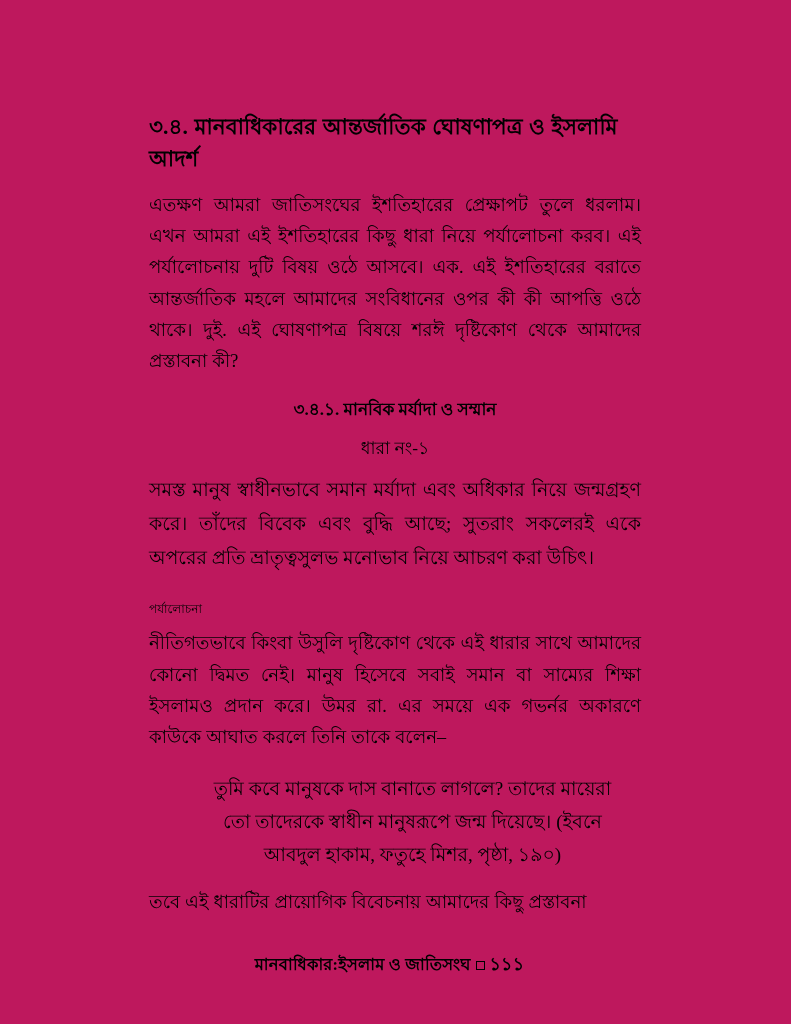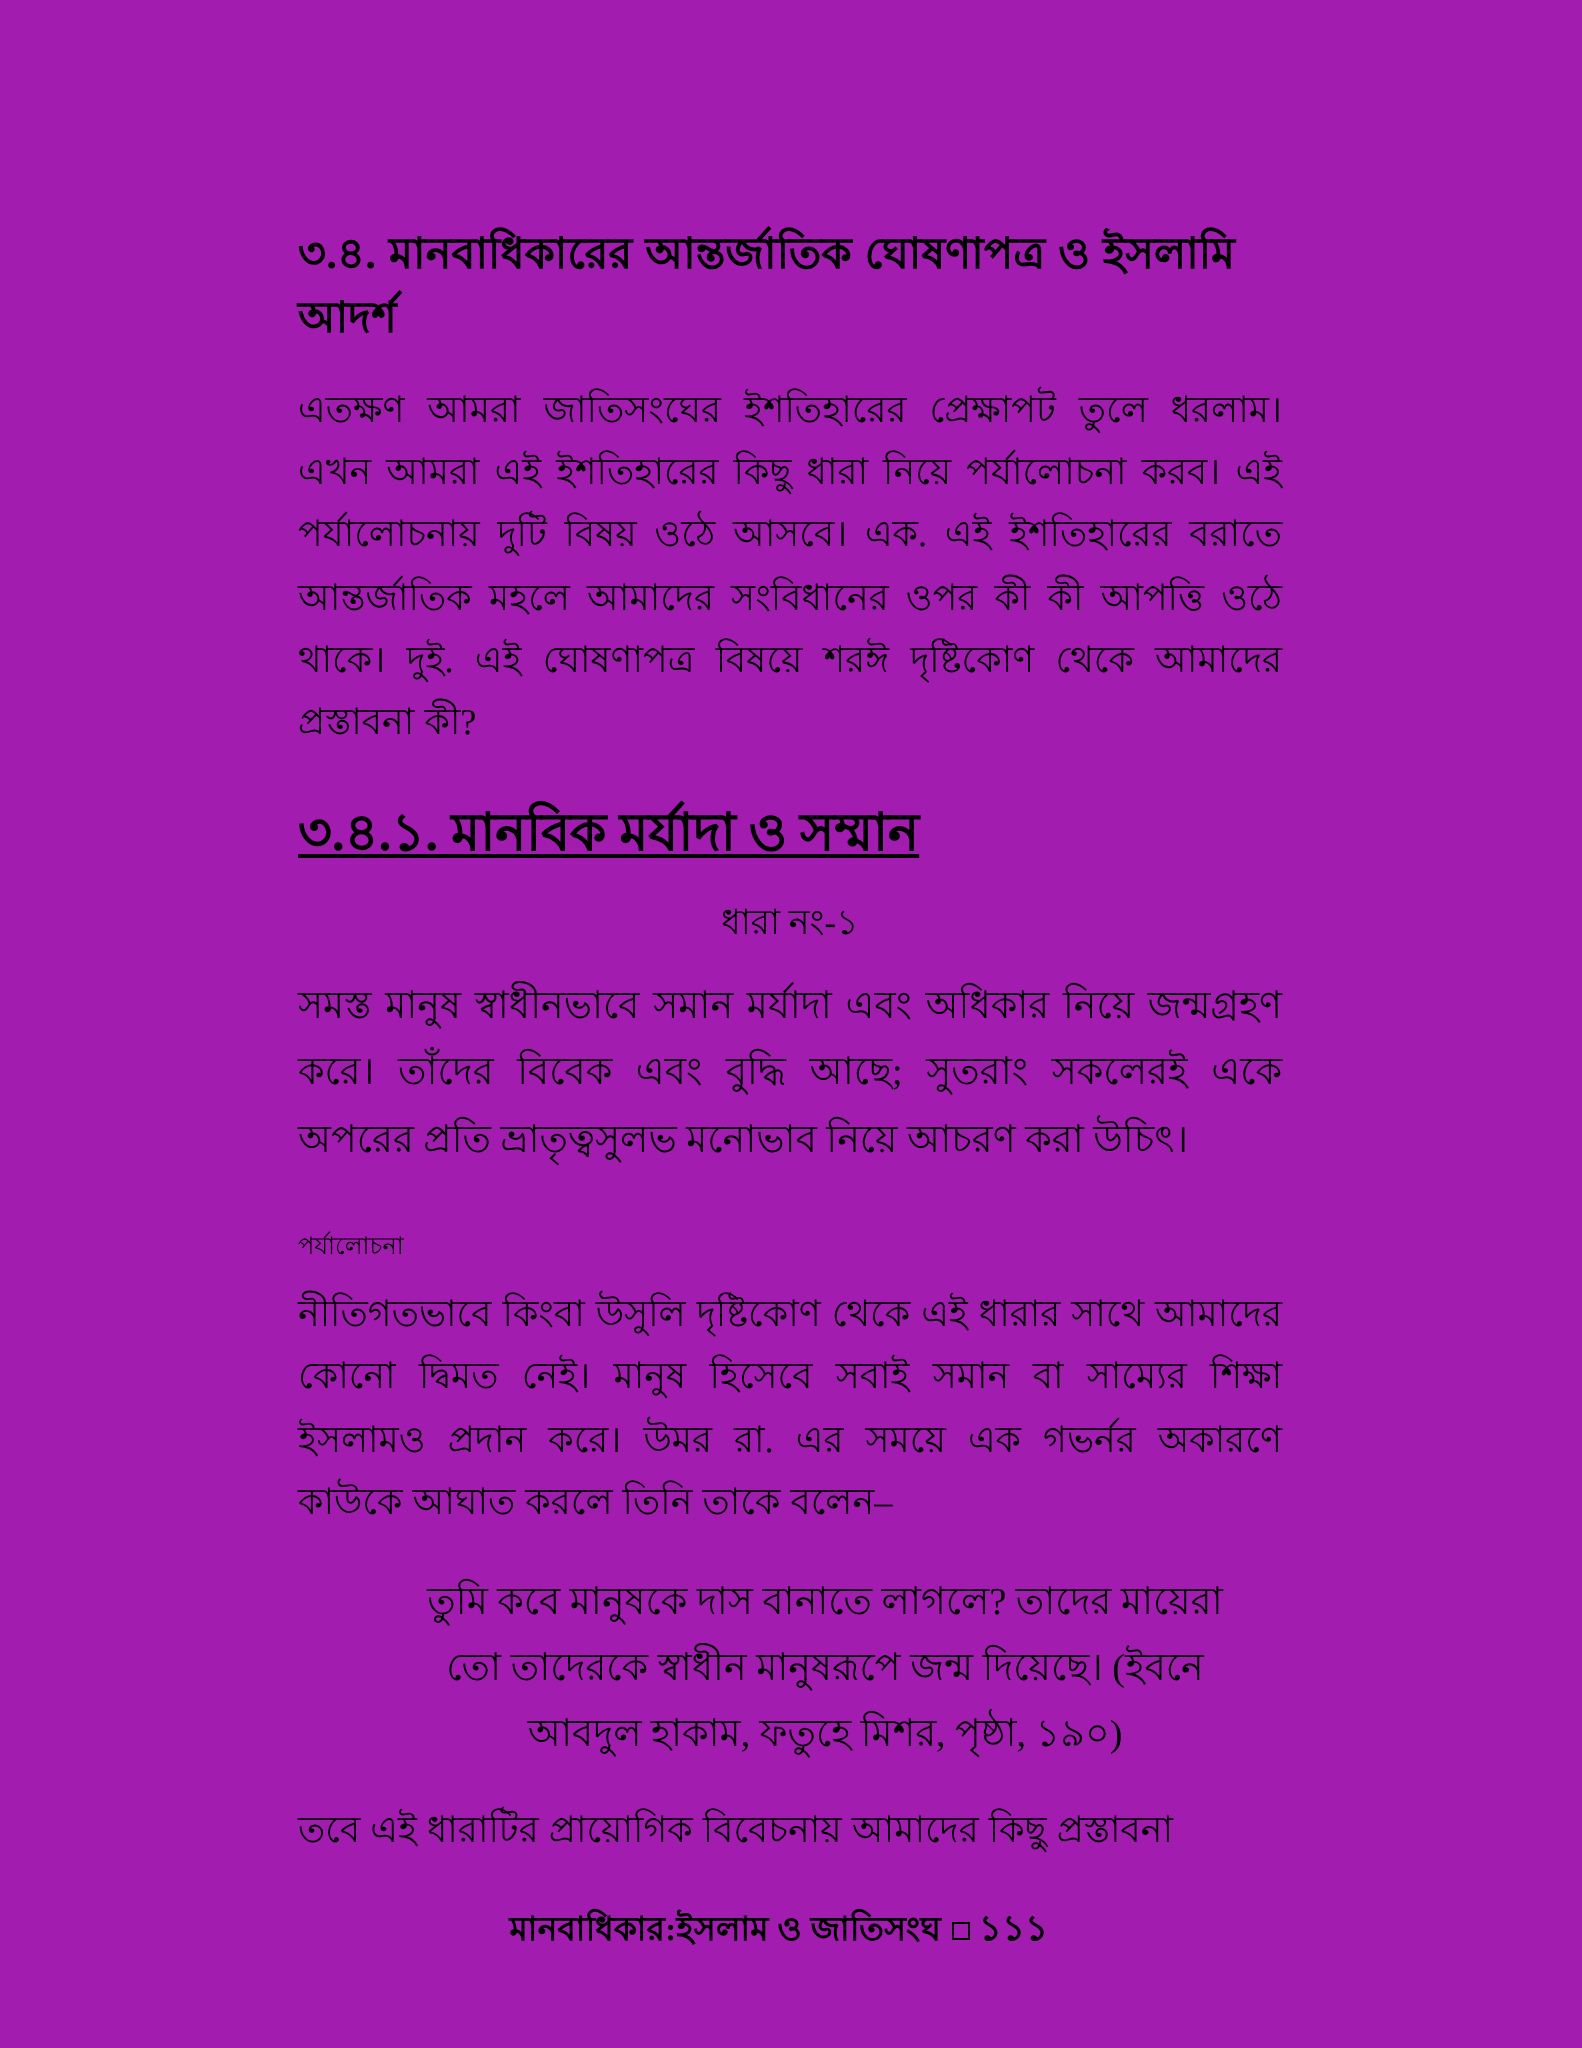"৩.৪. মানবাধিকারের আন্তর্জাতিক ঘোষণাপত্র" .page { background: #a21caf -> #be185d }
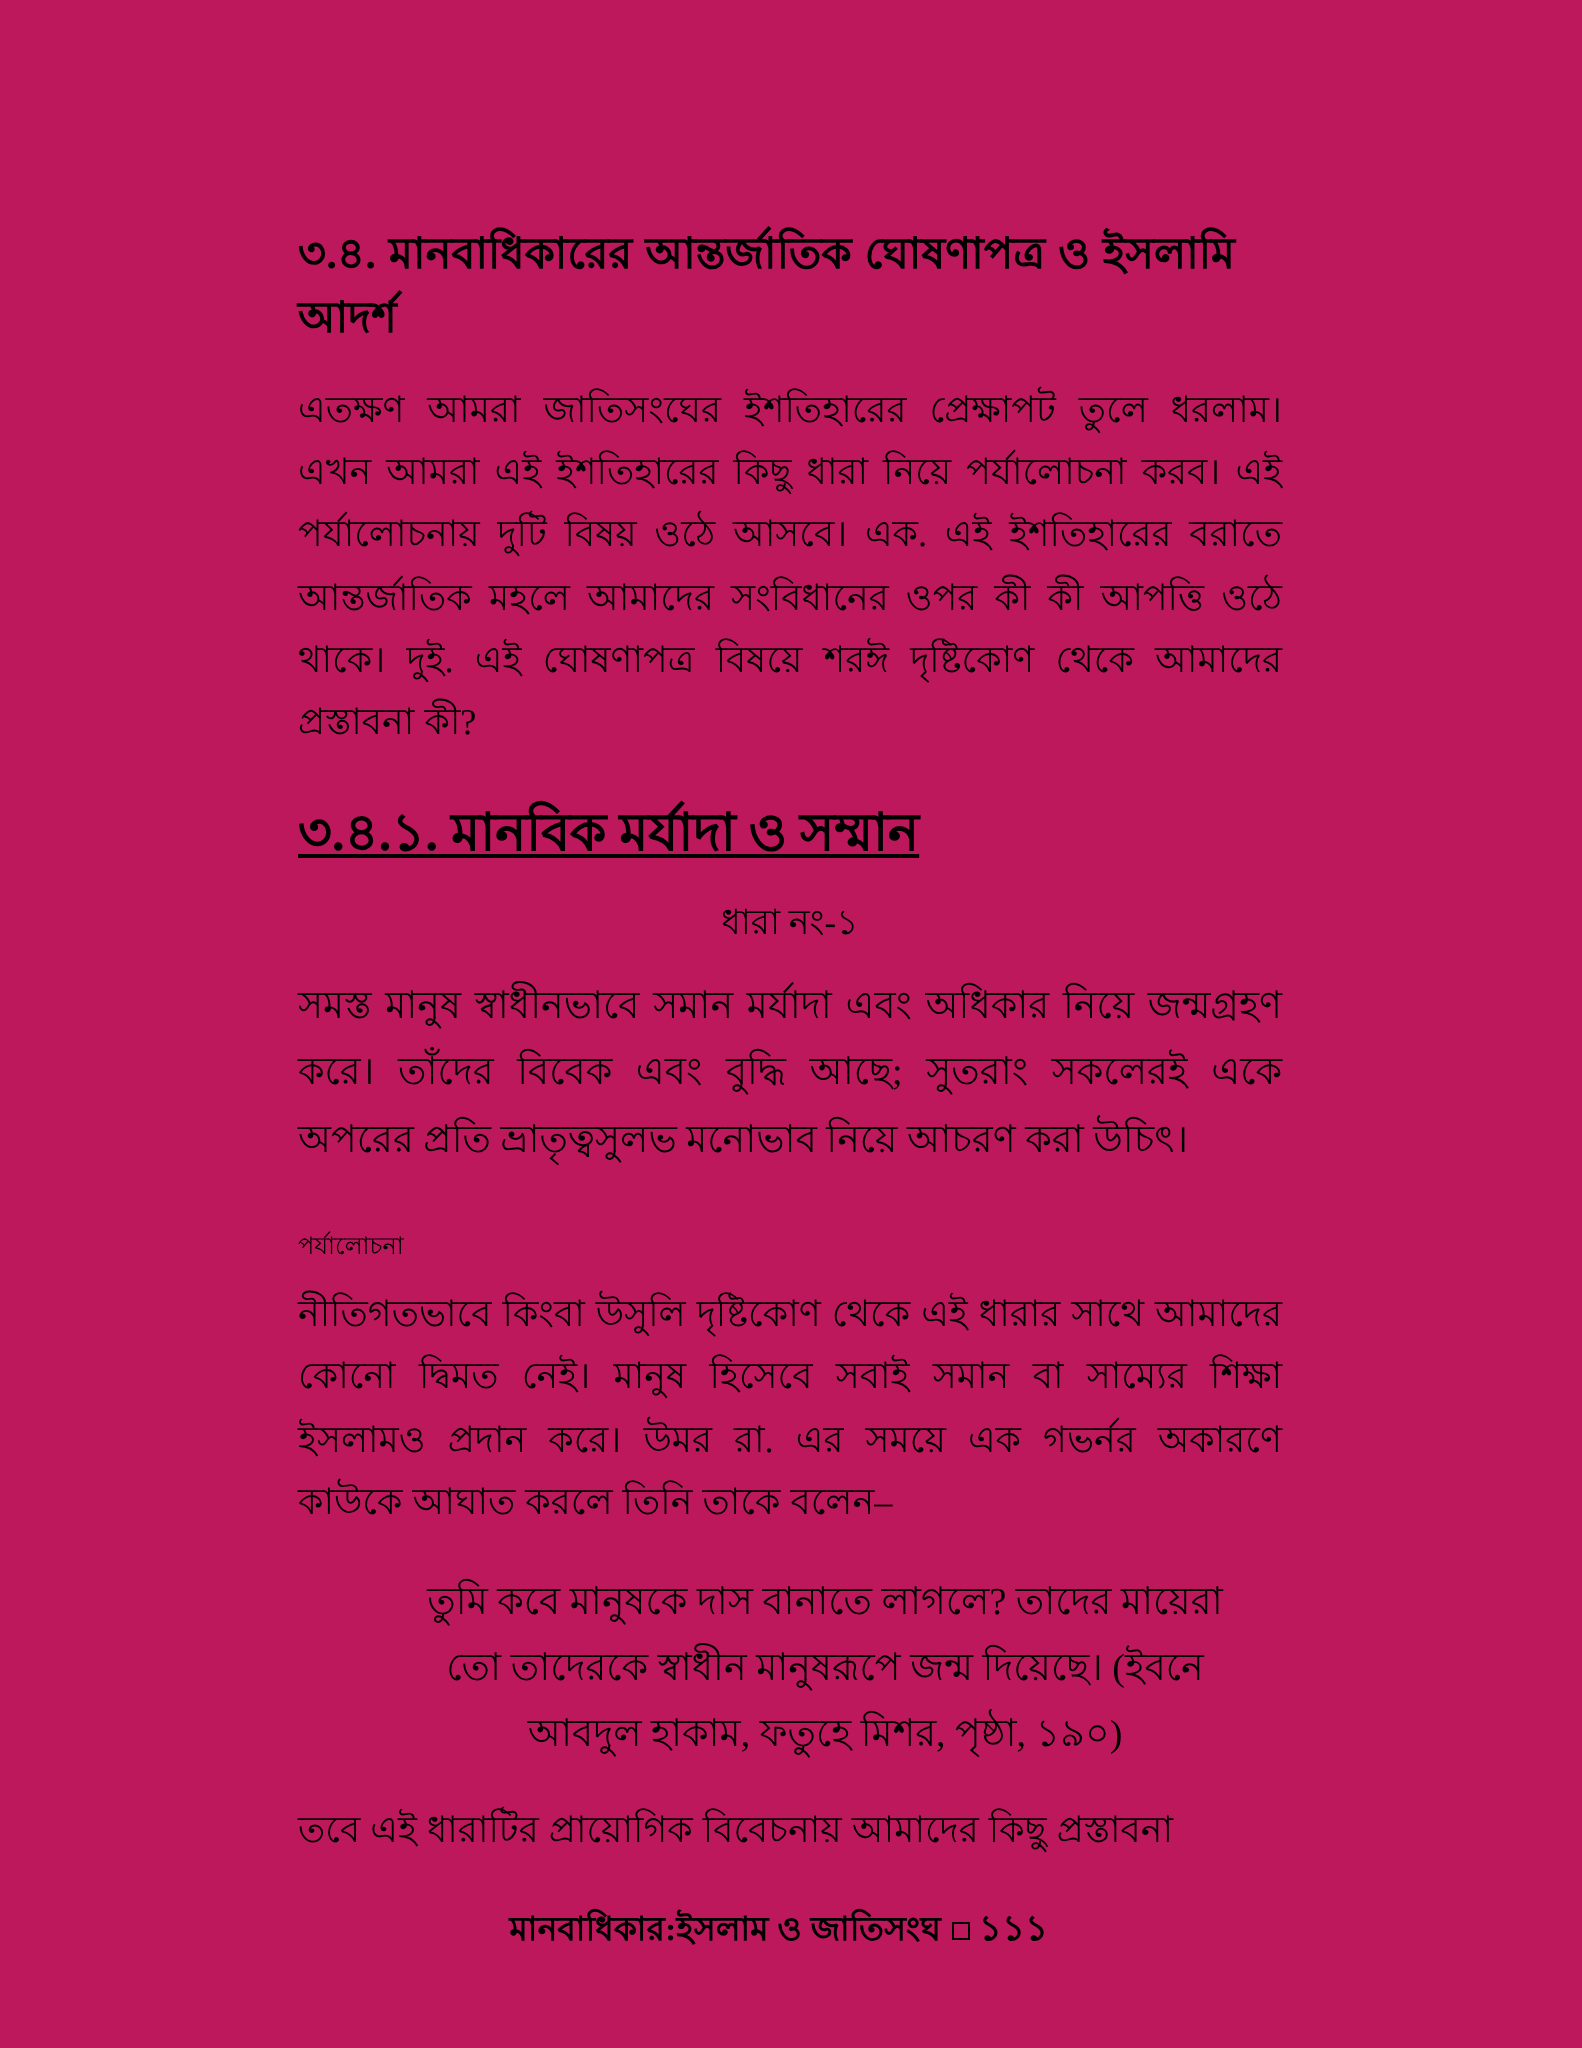"৩.৪.১. মানবিক মর্যাদা ও সম্মান" .sub-heading { font-size: 26px -> 17px; text-align: left -> center; text-decoration: underline -> none }
